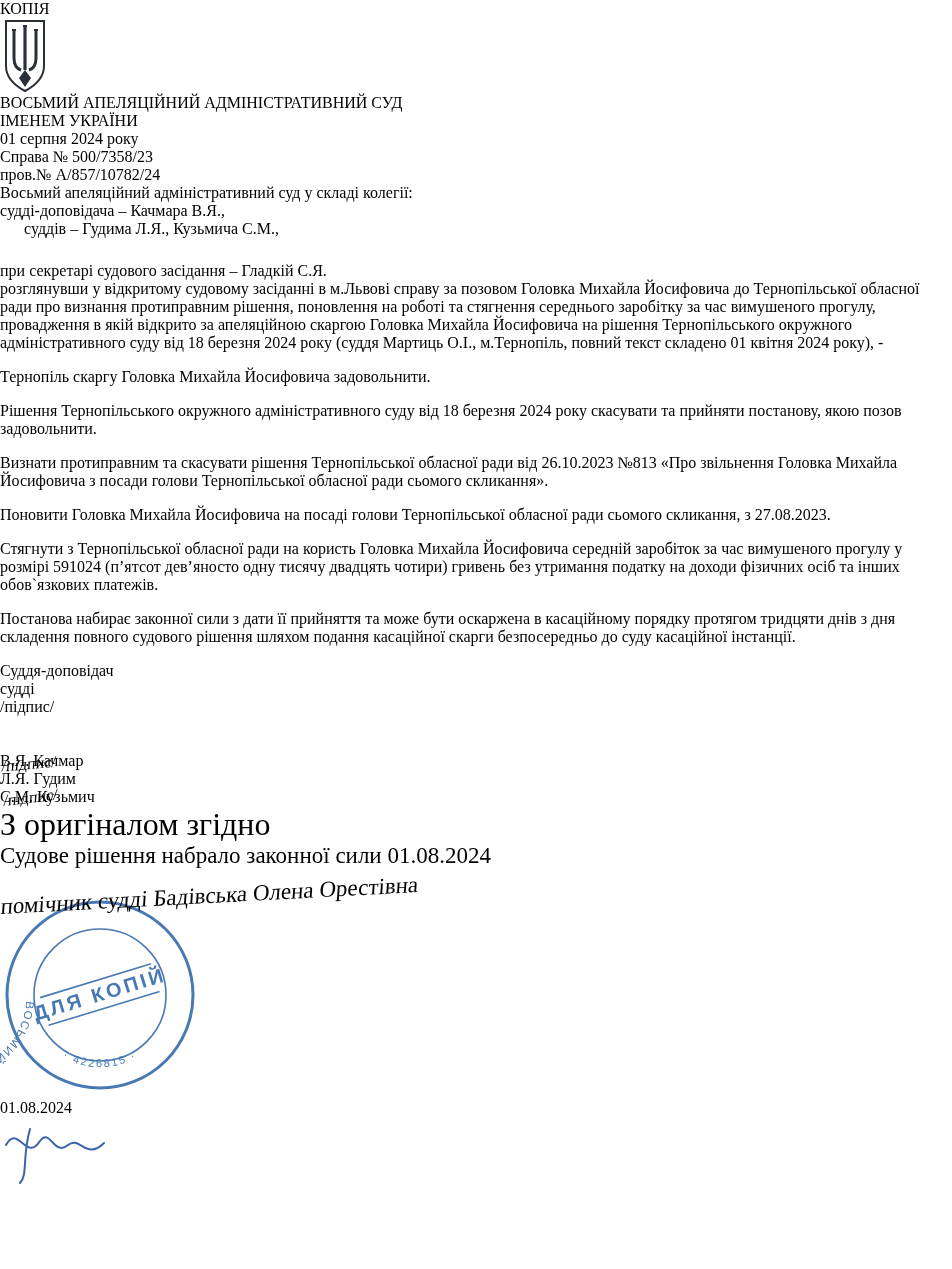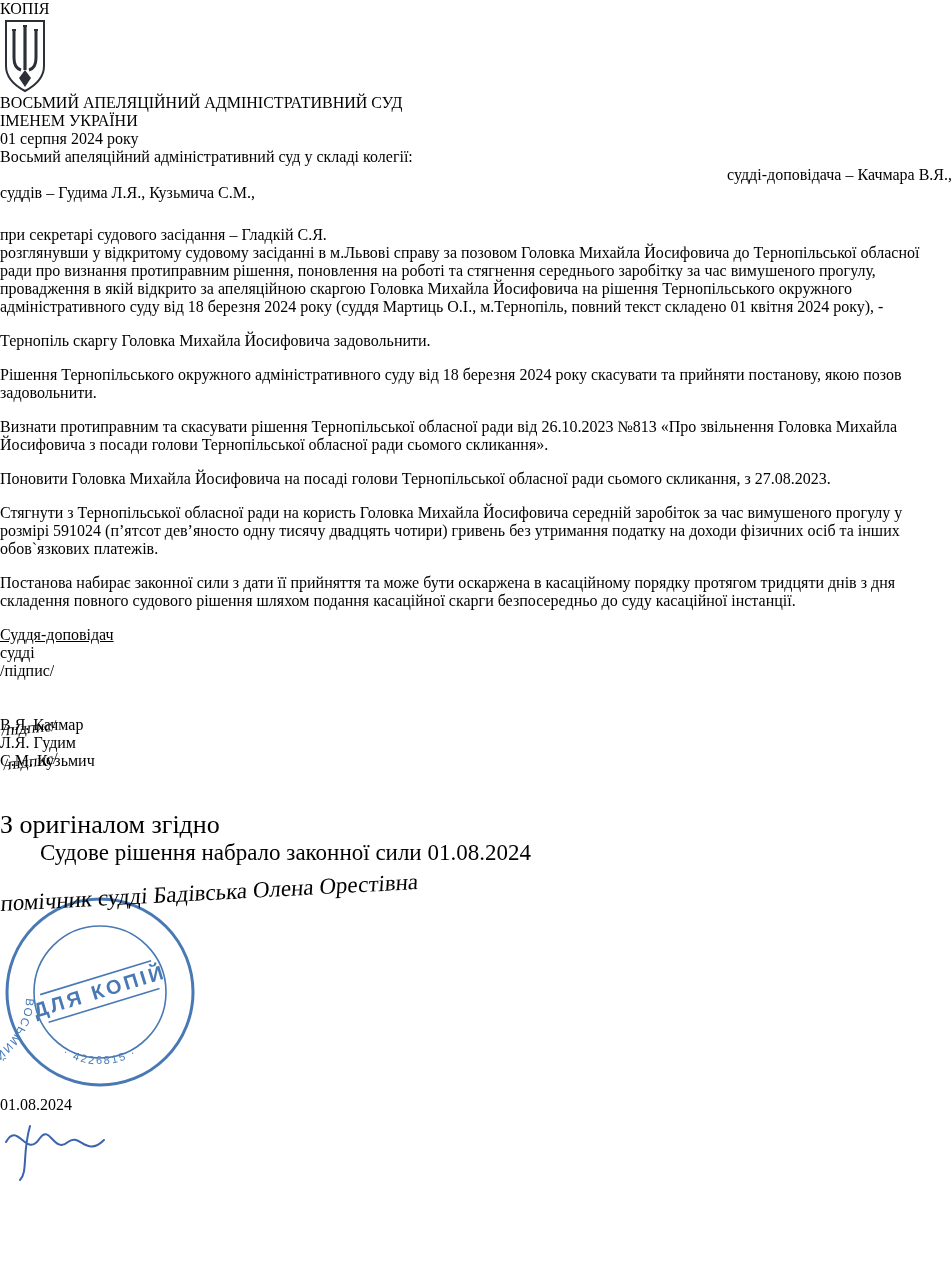"Справа № 500/7358/23" div.abs { html: none -> <div> <div>Справа № 500/7358/23</div> <div>пров.№ А/857/10782/24</div> </div> }
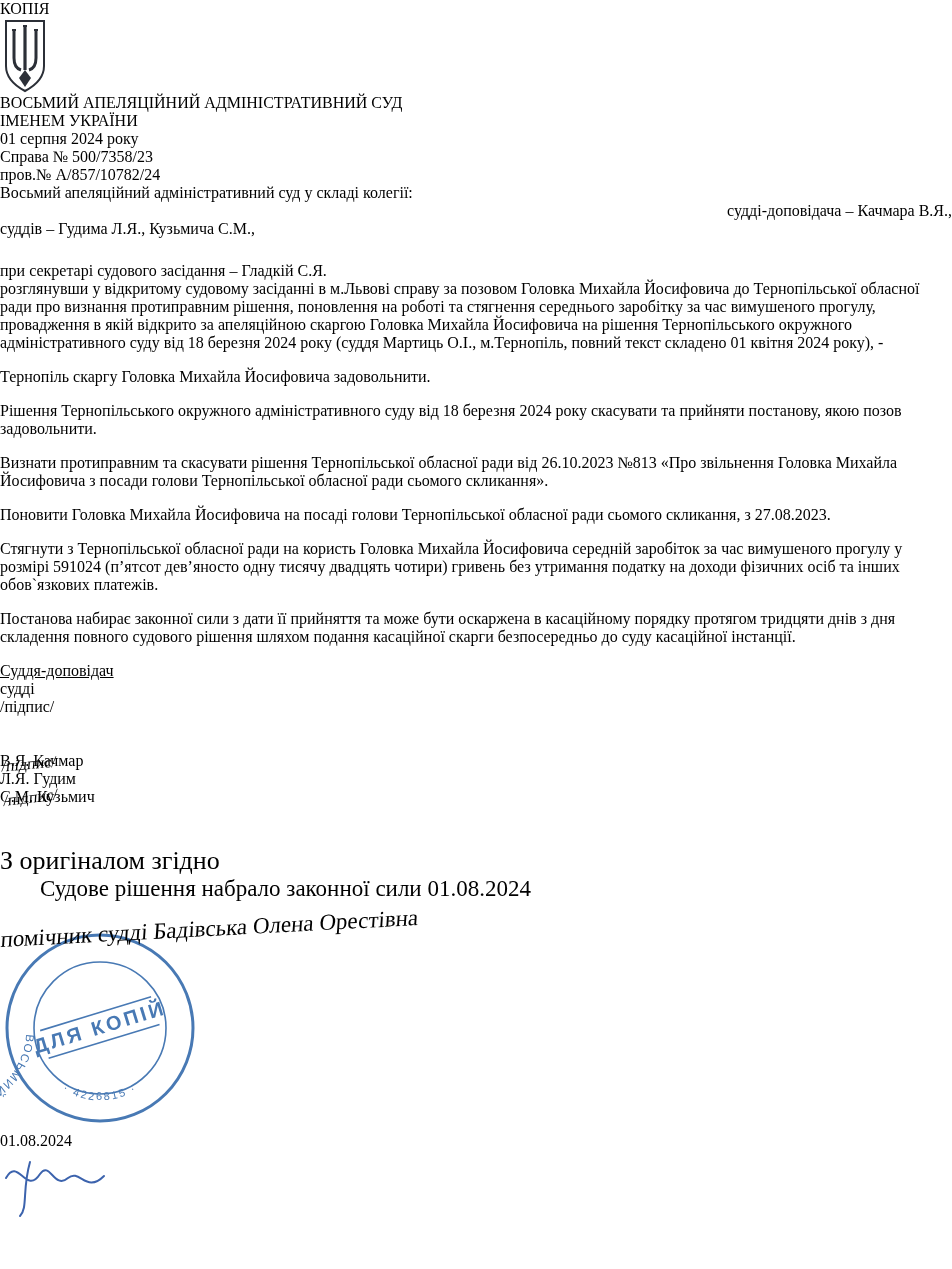"судді-доповідача – Качмара В.Я.," div.abs { text-align: right -> none }
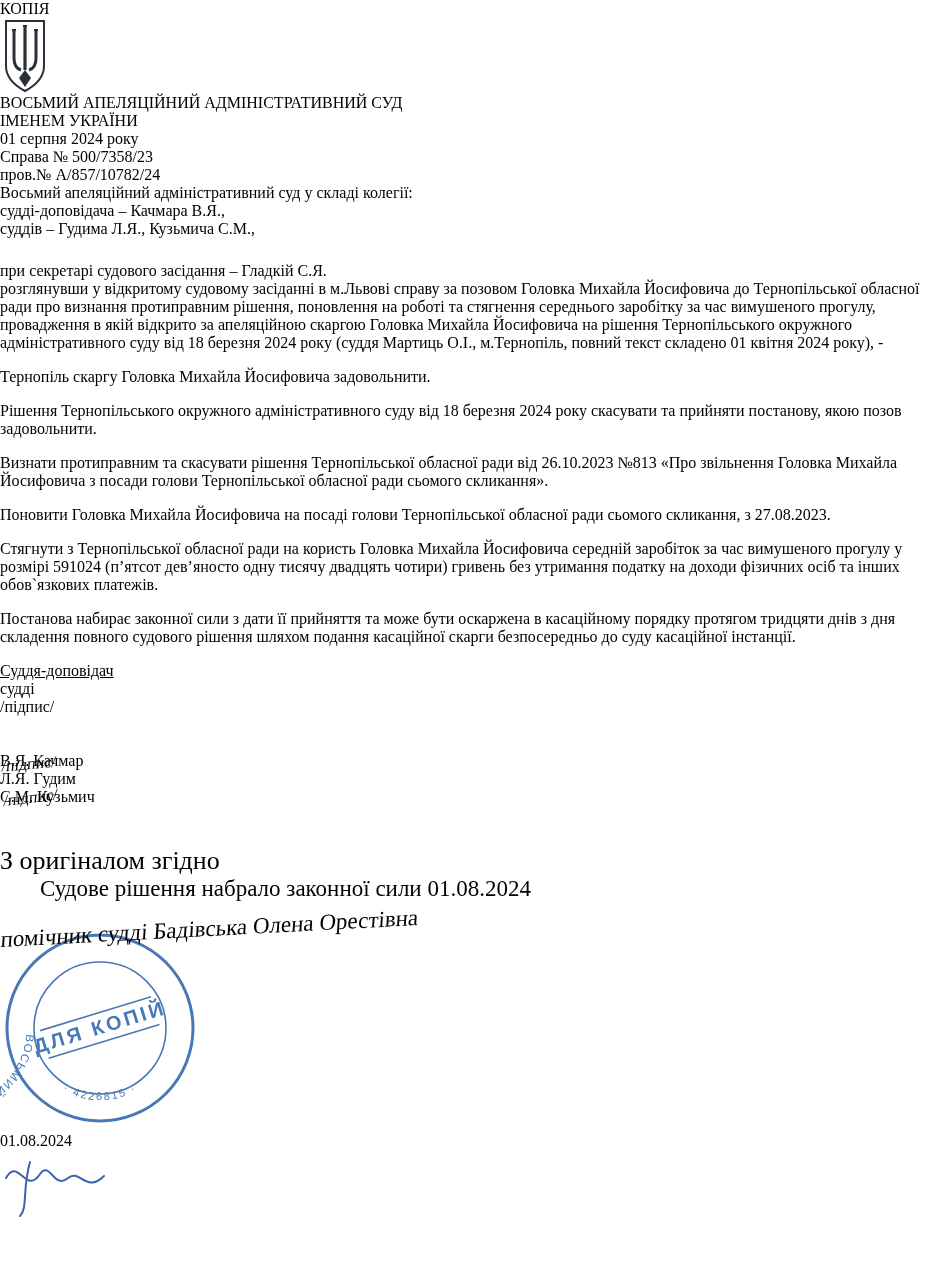"суддів – Гудима Л.Я., Кузьмича" div.abs { margin-left: none -> 24px }
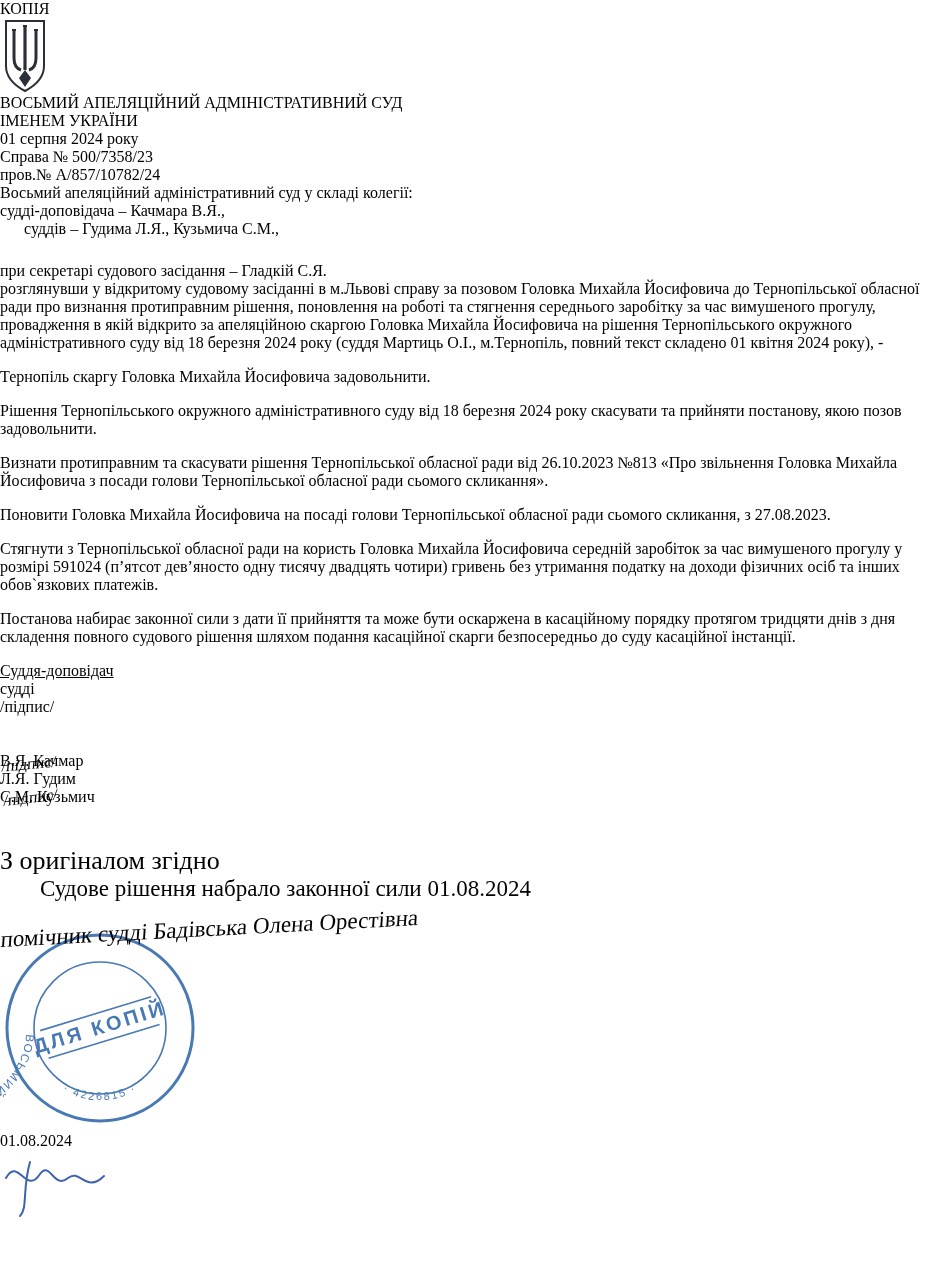"Суддя-доповідач" div.abs { text-decoration: underline -> none }
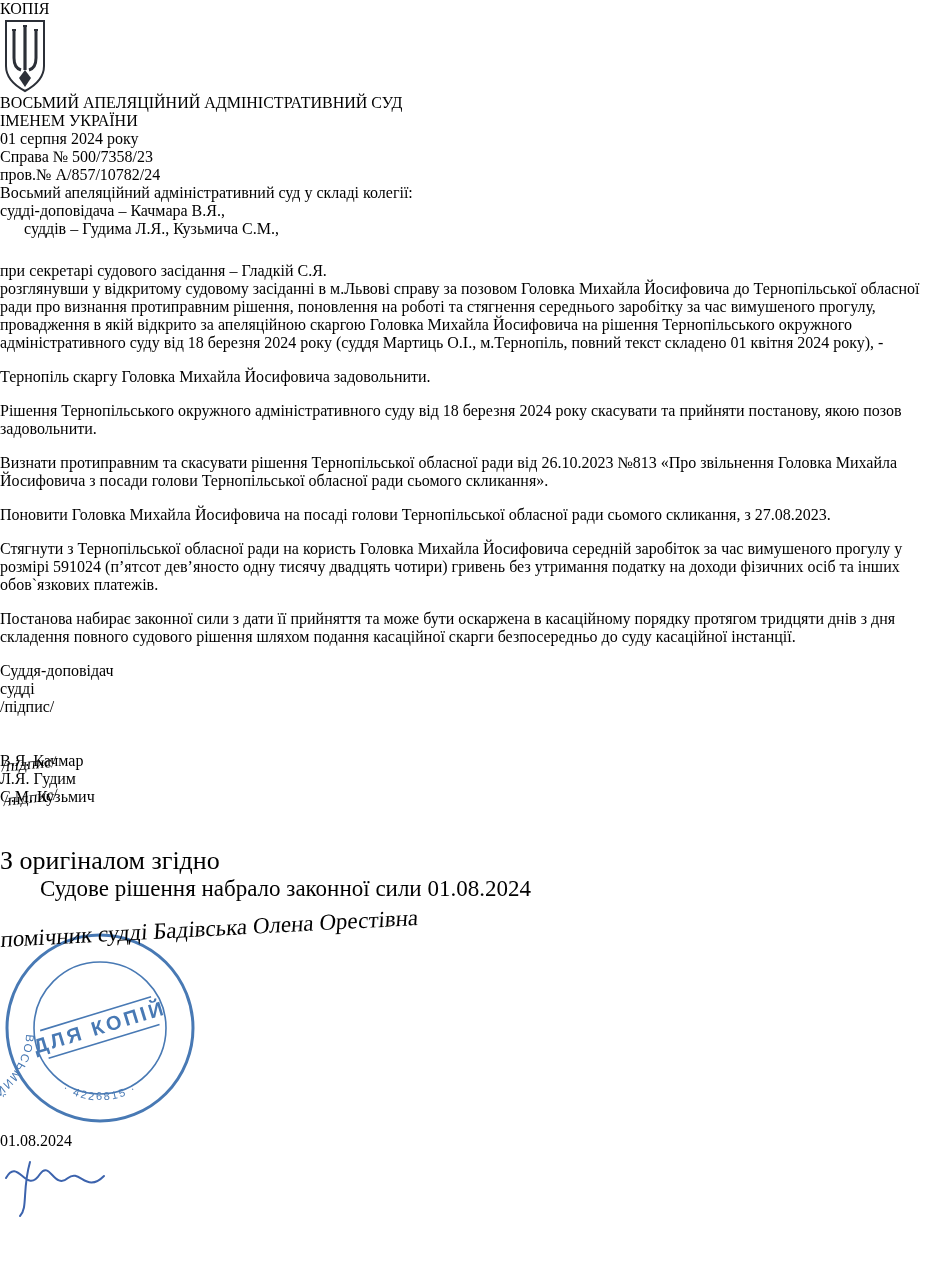"З оригіналом згідно" div.abs { font-size: 26px -> 32px; margin-top: 40px -> none }
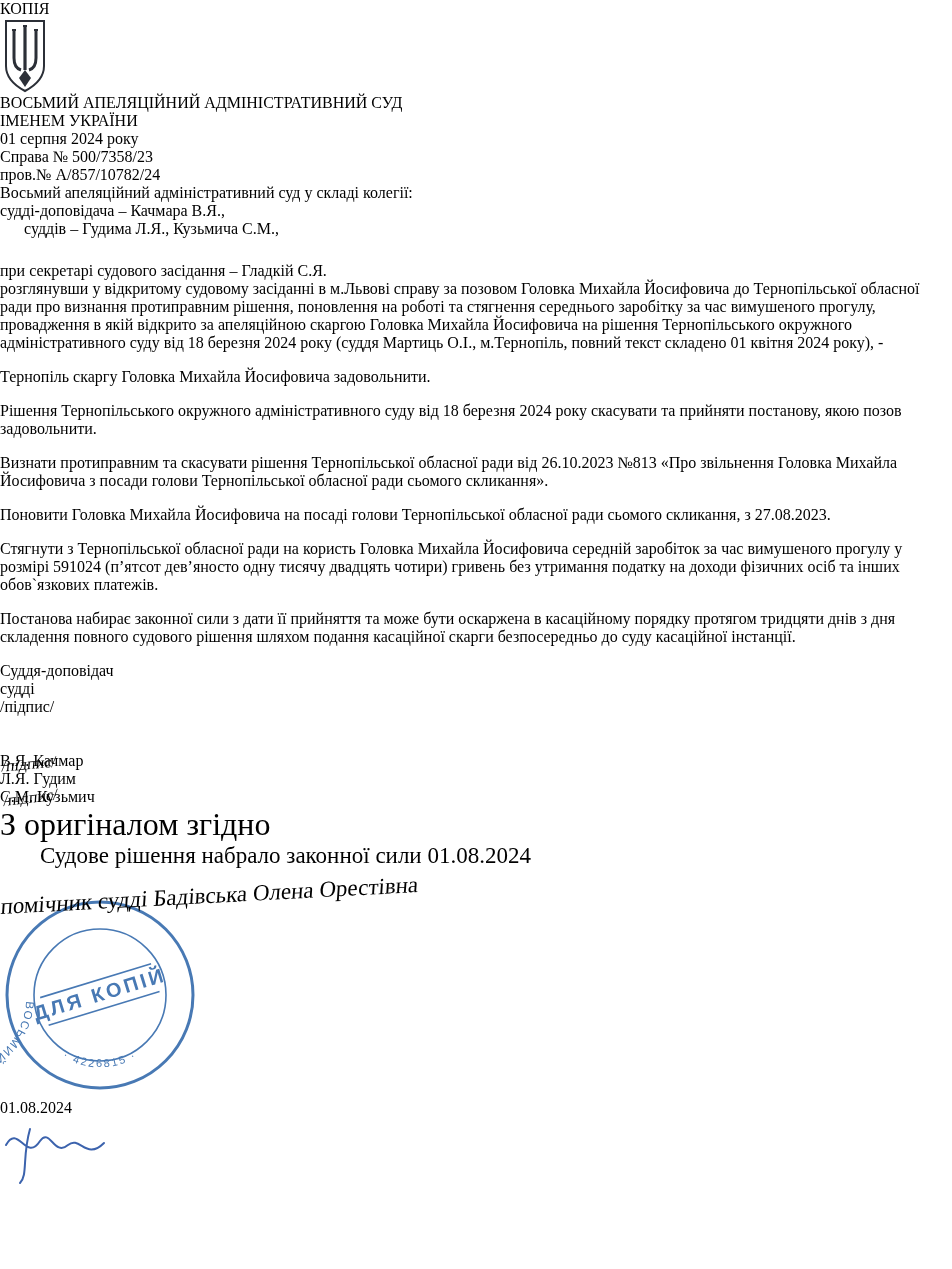"Судове рішення набрало законної сили" div.abs { margin-left: 40px -> none }
